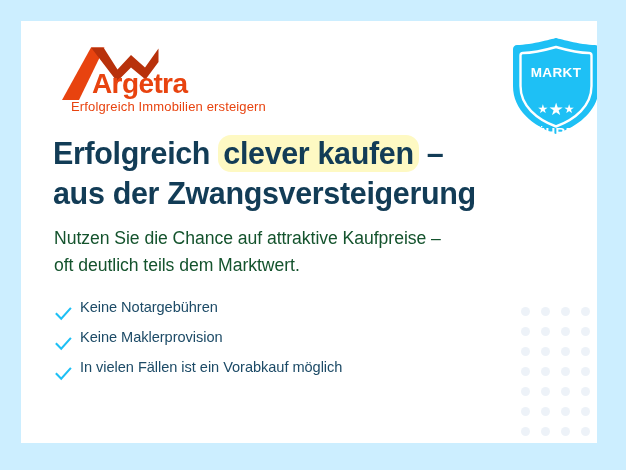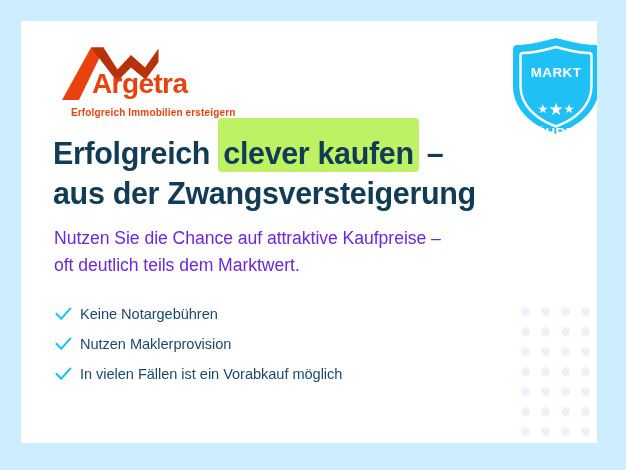"Erfolgreich Immobilien ersteigern" #logo-tagline { font-size: 10px -> 13px; font-weight: 700 -> 400; top: 64px -> 56px }
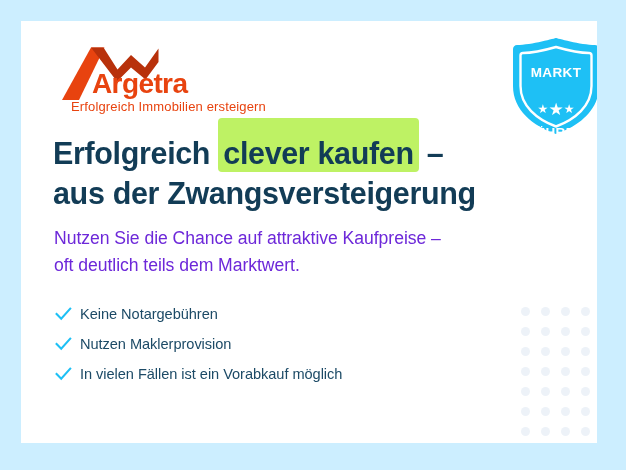"clever kaufen" #headline .hl-mark { background: #bef264 -> #fef9c3; border-radius: 4px -> 13px; padding: 18px 5px 2px 5px -> 1px 5px 2px 5px }
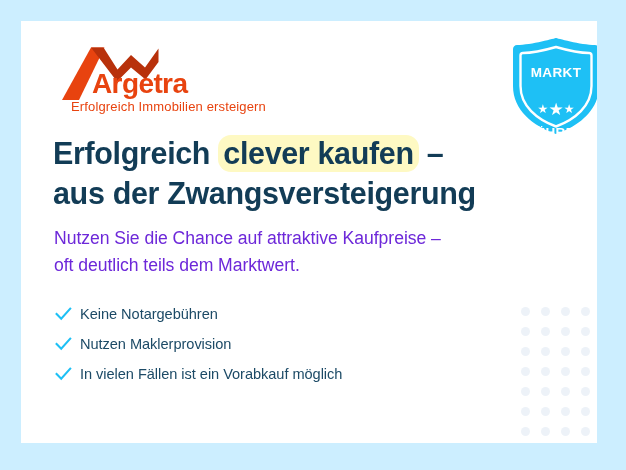"Nutzen Sie die Chance auf" #subheadline { color: #6d28d9 -> #14532d }
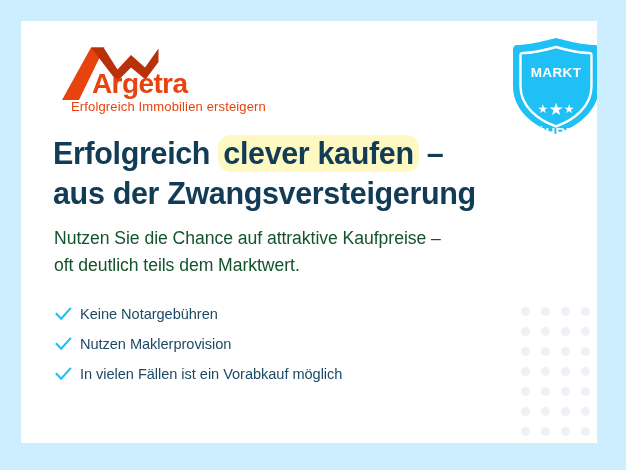"Keine Notargebühren" .benefit-item { align-items: center -> none }
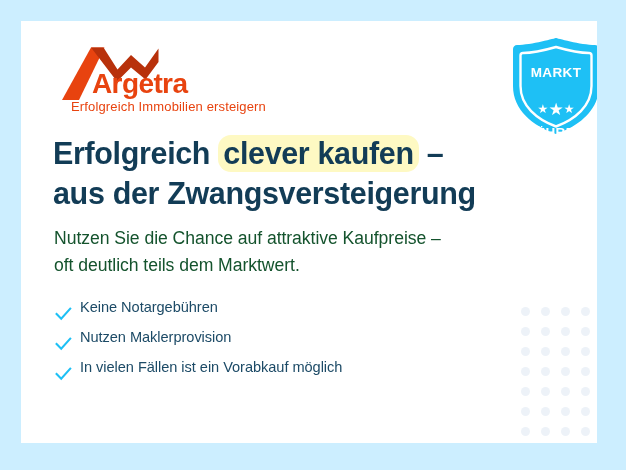"Nutzen Maklerprovision" span.benefit-label { text: Nutzen -> Keine }
